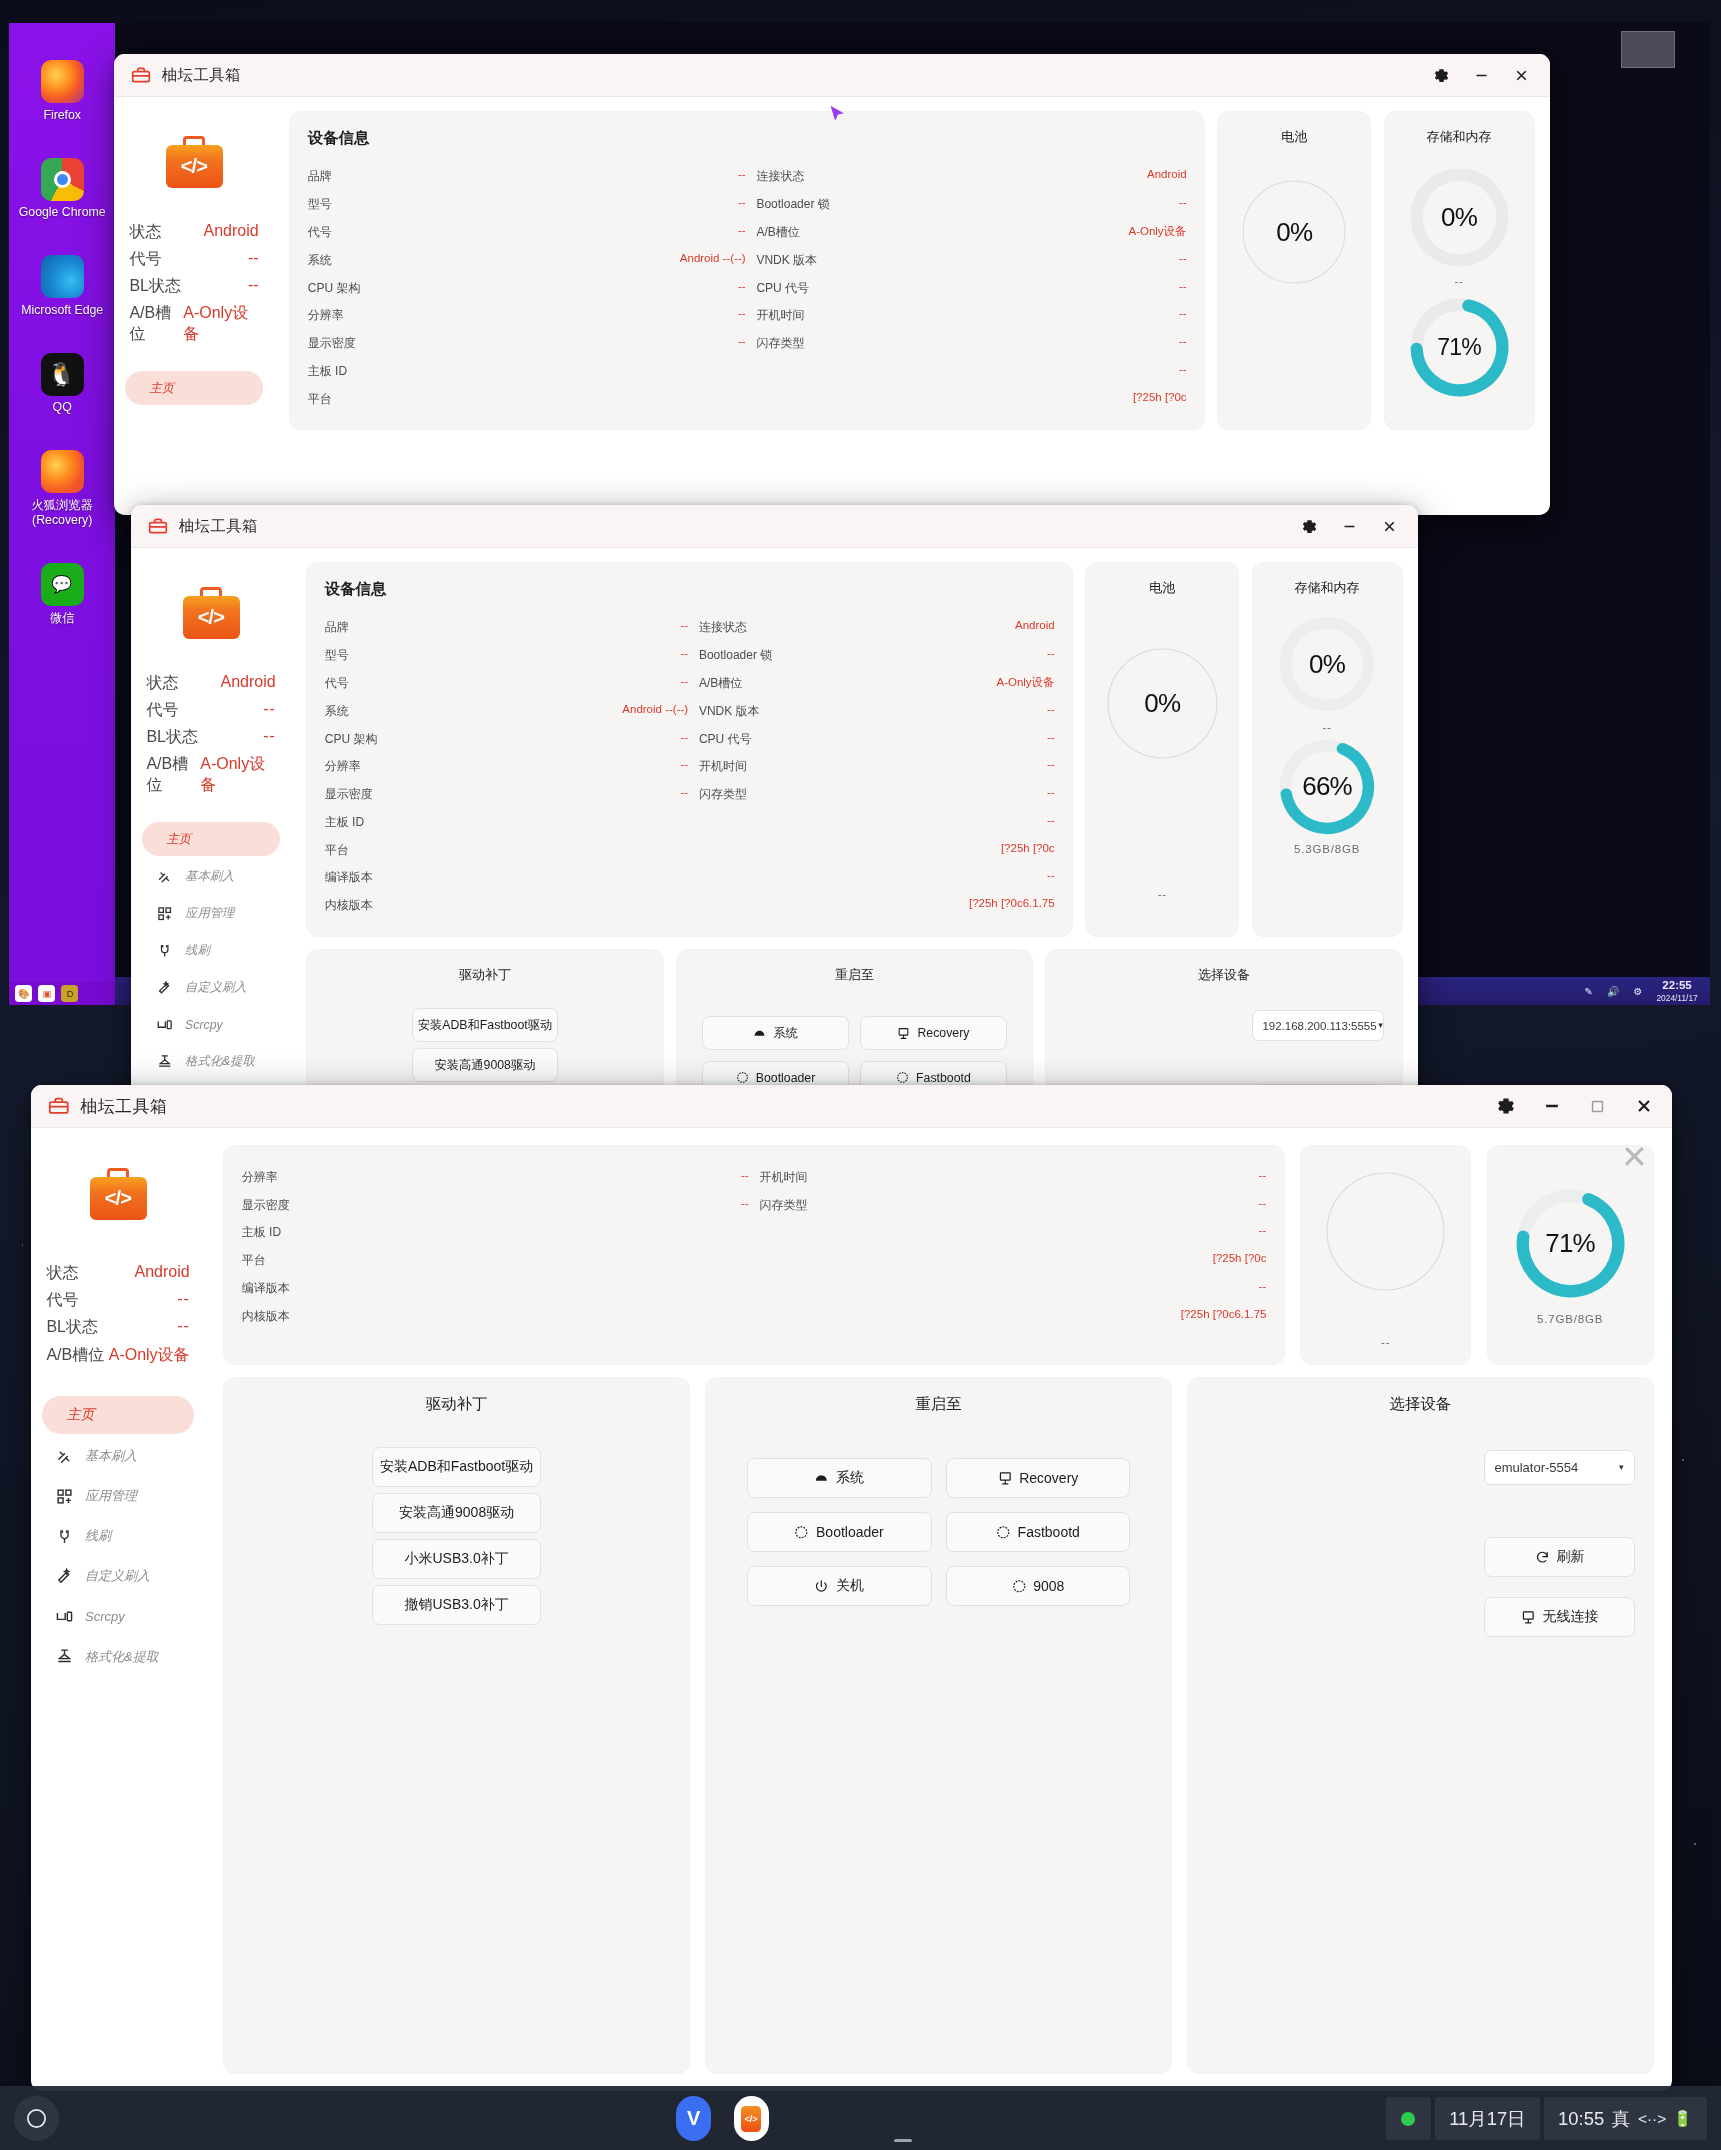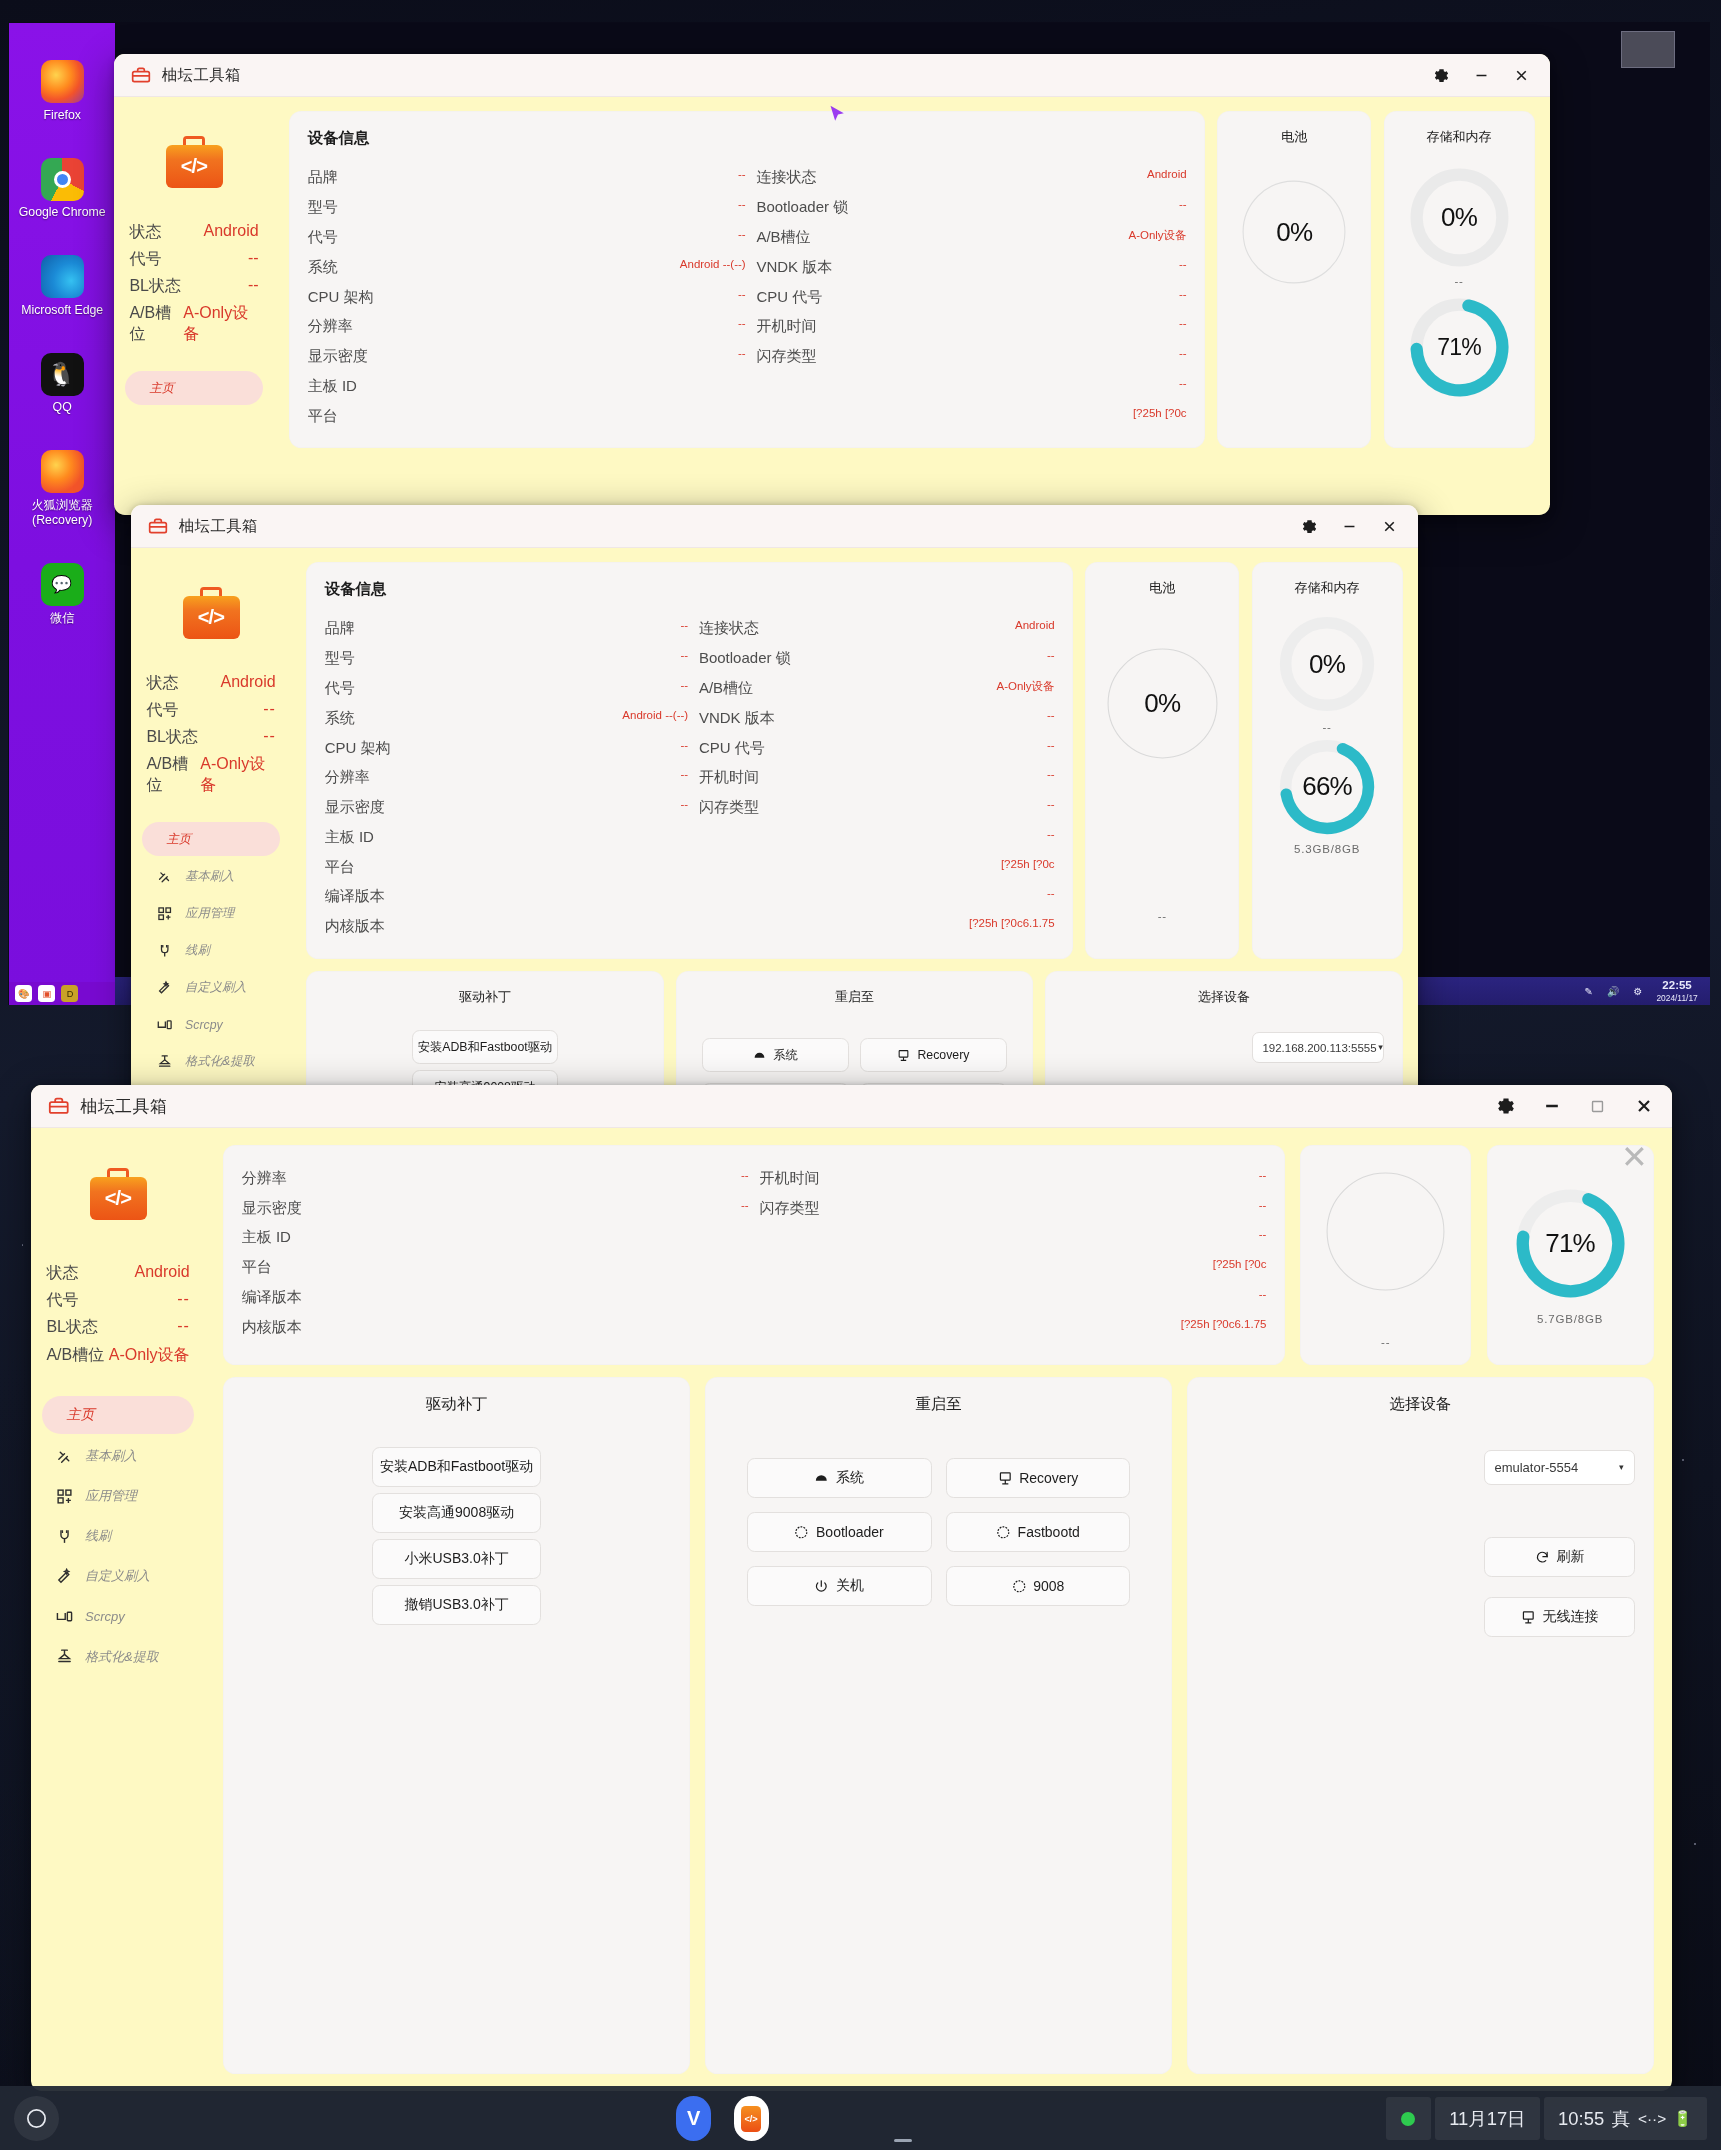"柚坛工具箱" .win { background: #fef9c3 -> #ffffff }
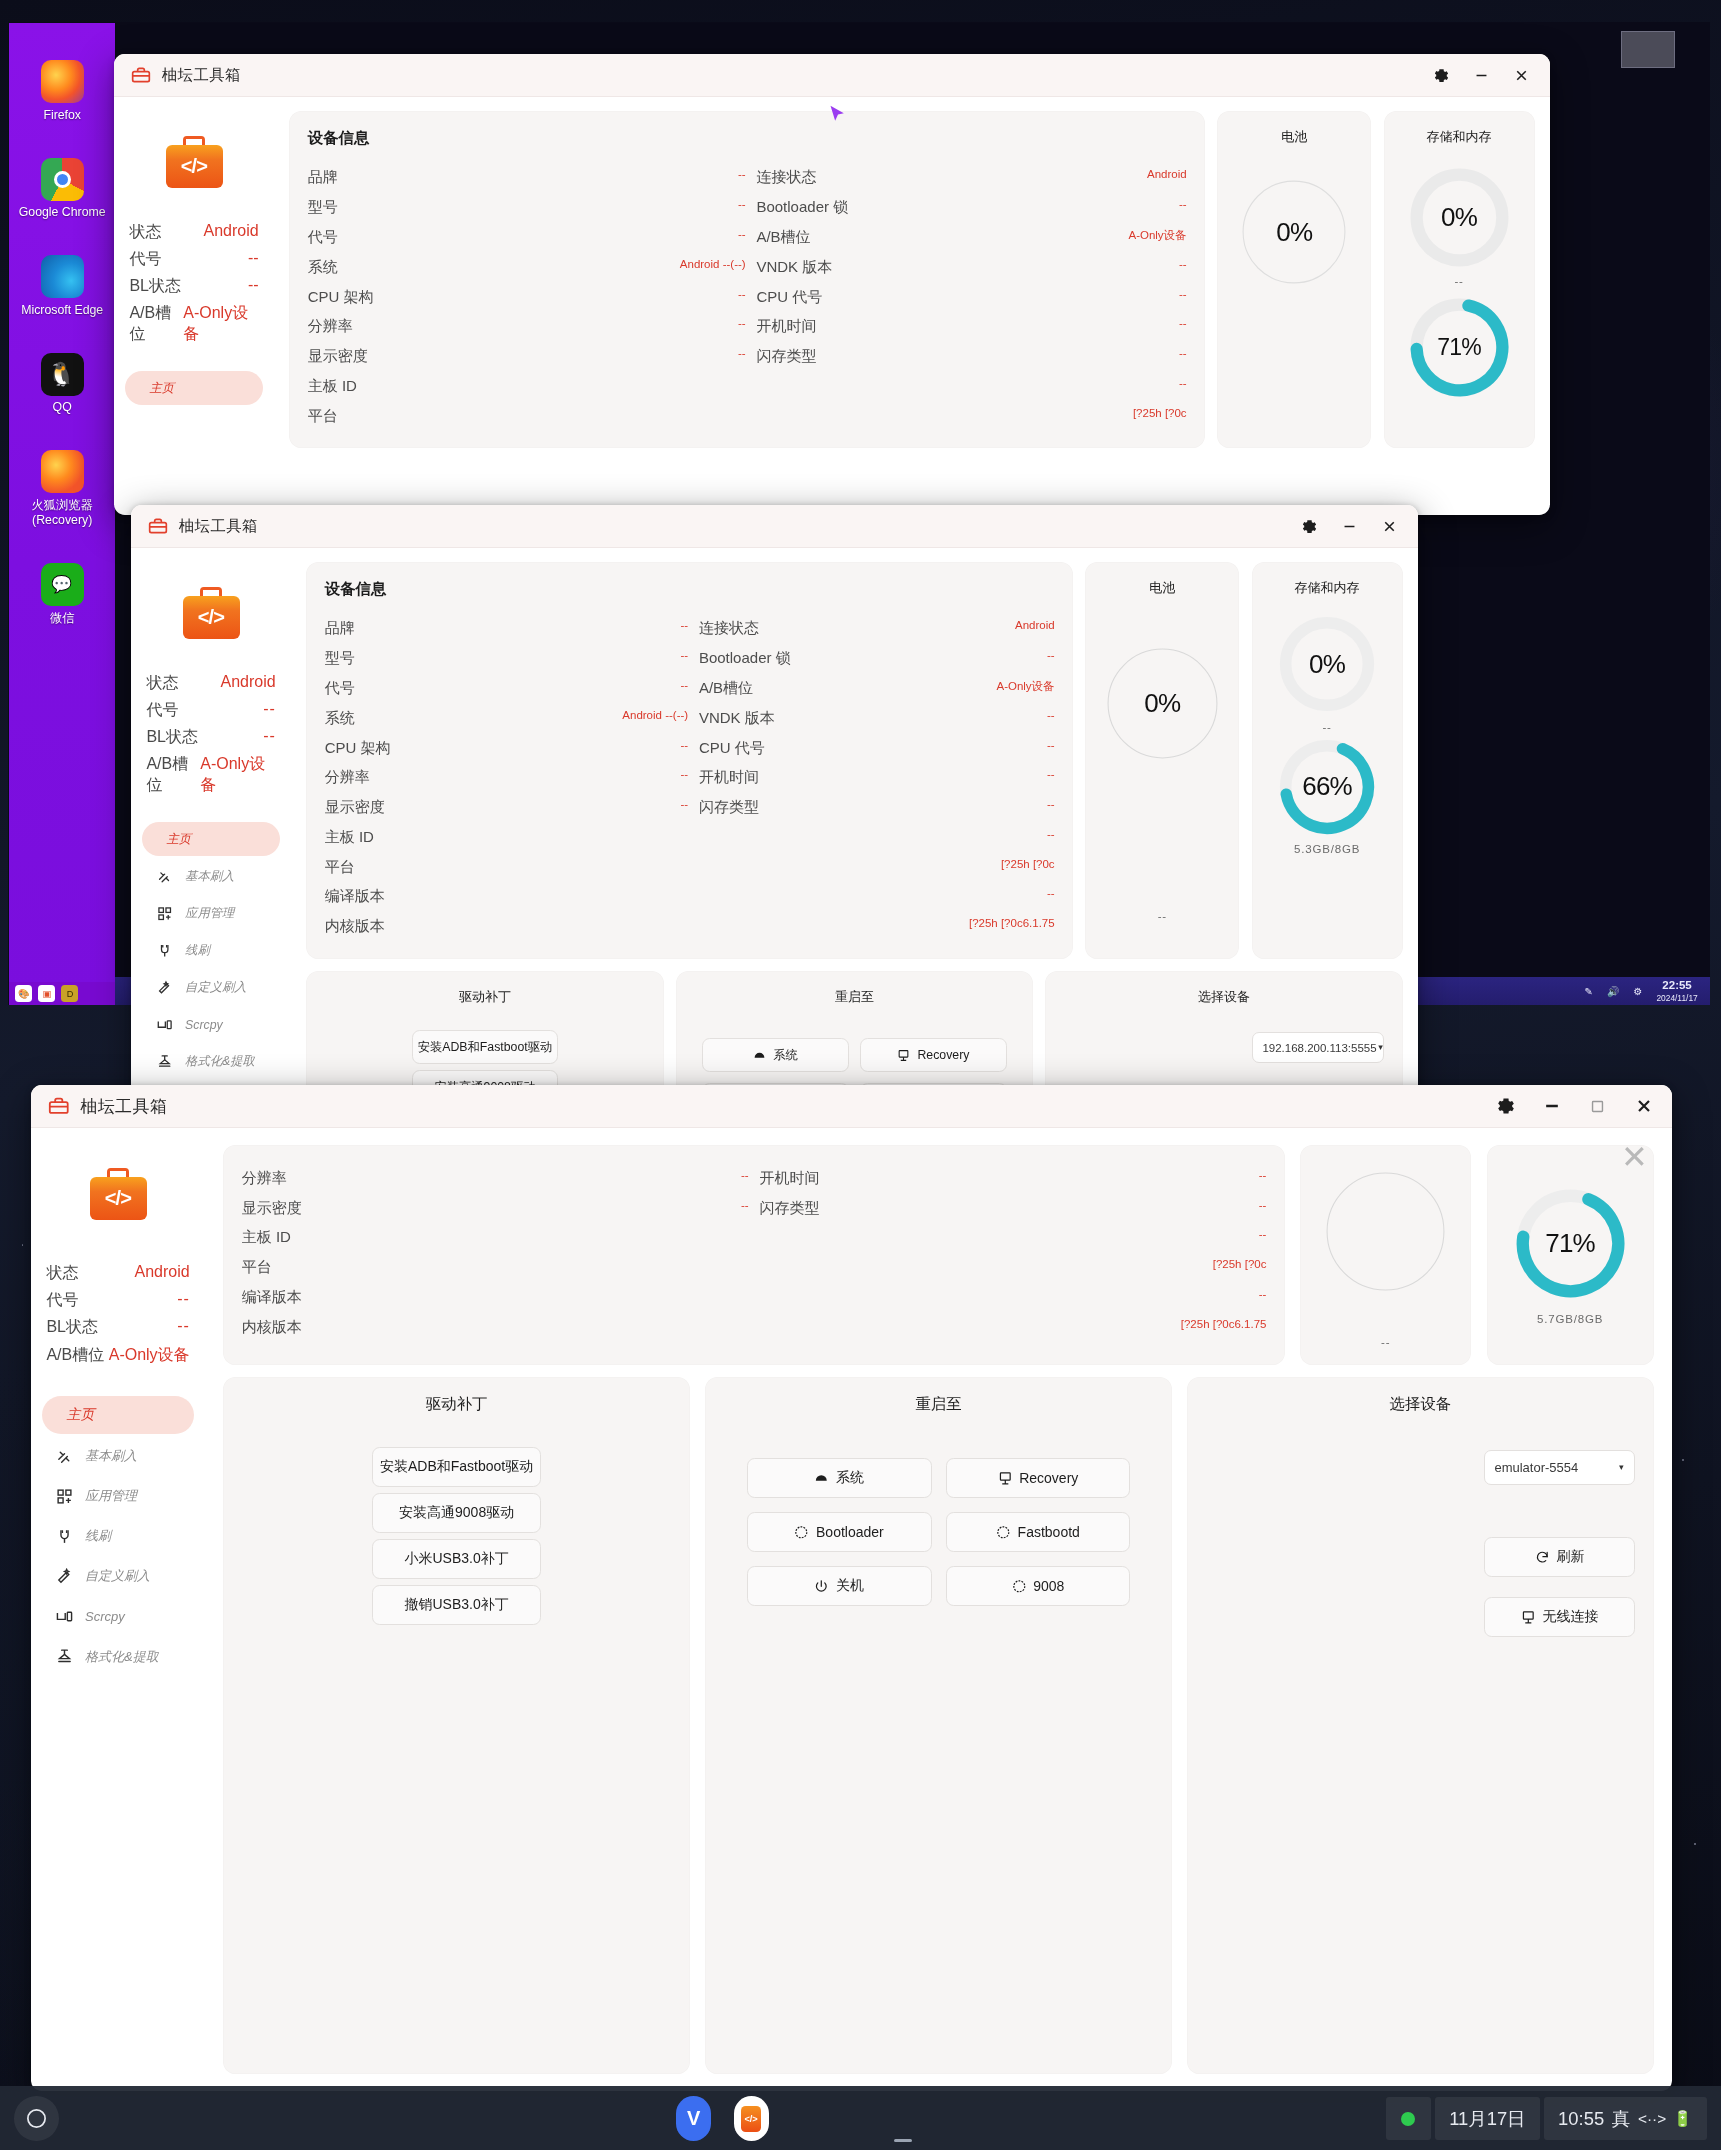"品牌" .dk { font-size: 15px -> 12px }
